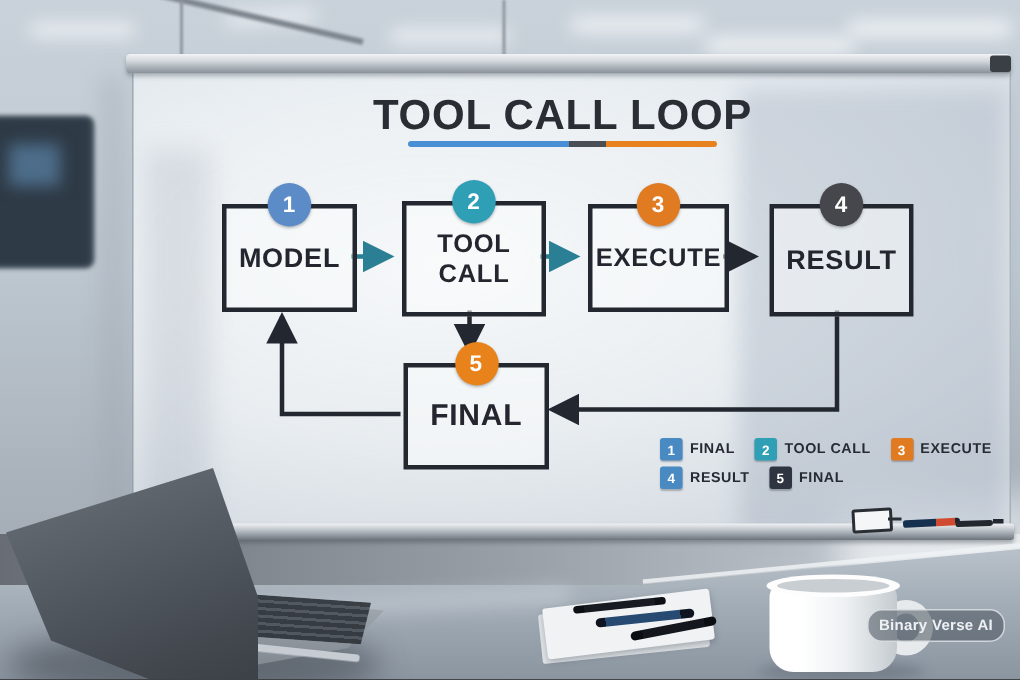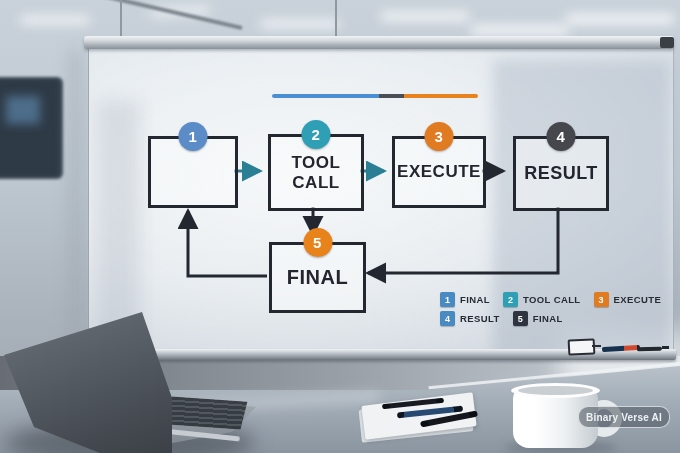"TOOL CALL LOOP" div.abs { html: none -> <div>TOOL CALL LOOP</div> }
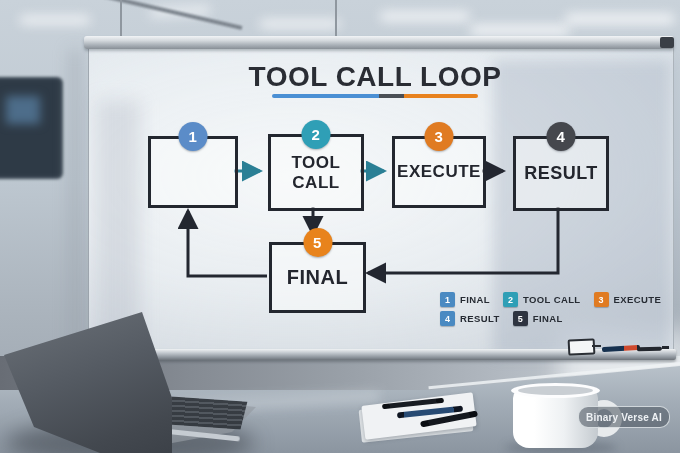"MODEL" span.node-label { html: none -> <span>MODEL</span> }
